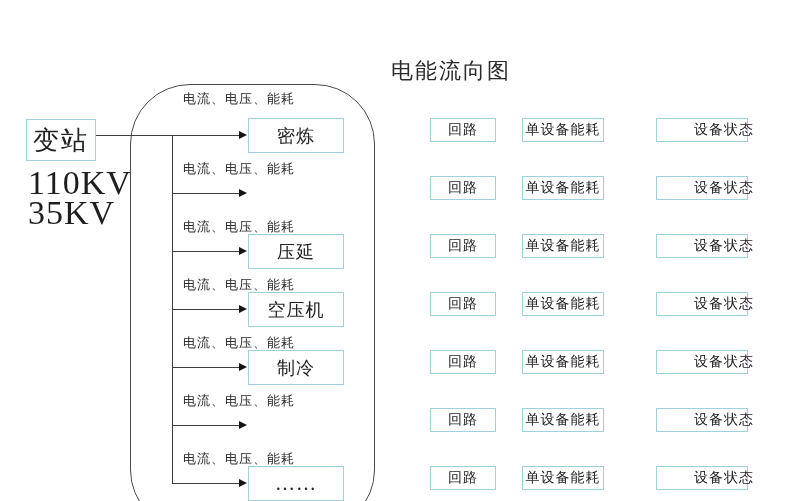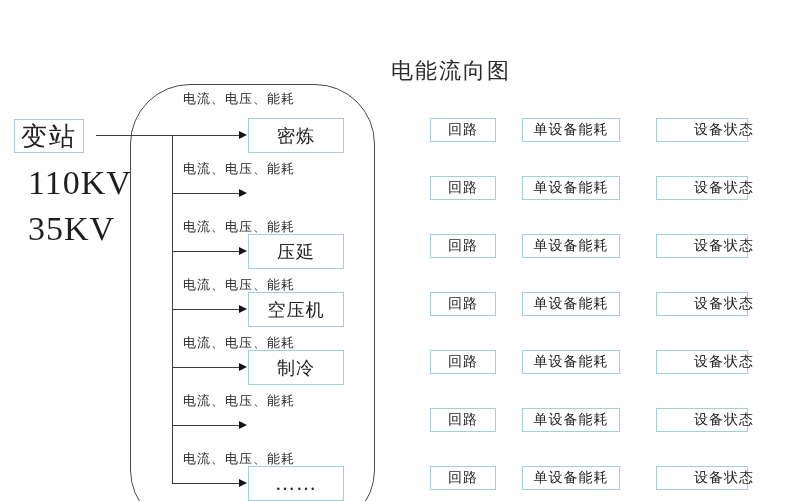"变站" .src { height: 34px -> 42px; left: 14px -> 26px }
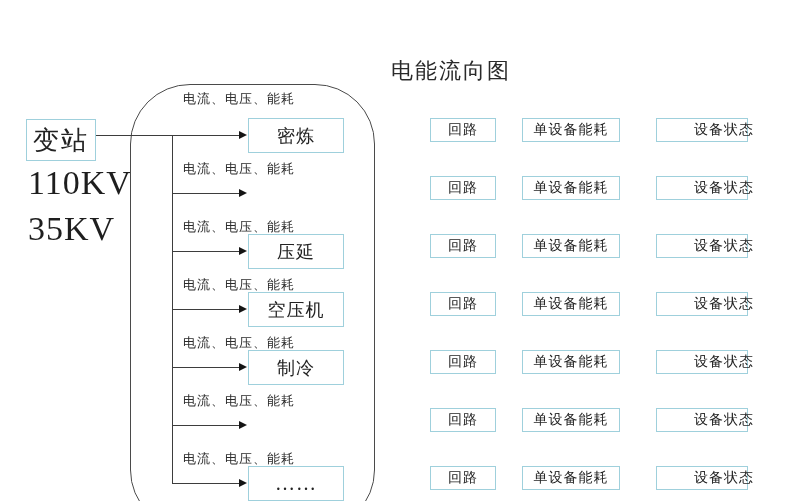"单设备能耗" .rb.energy { width: 98px -> 82px }
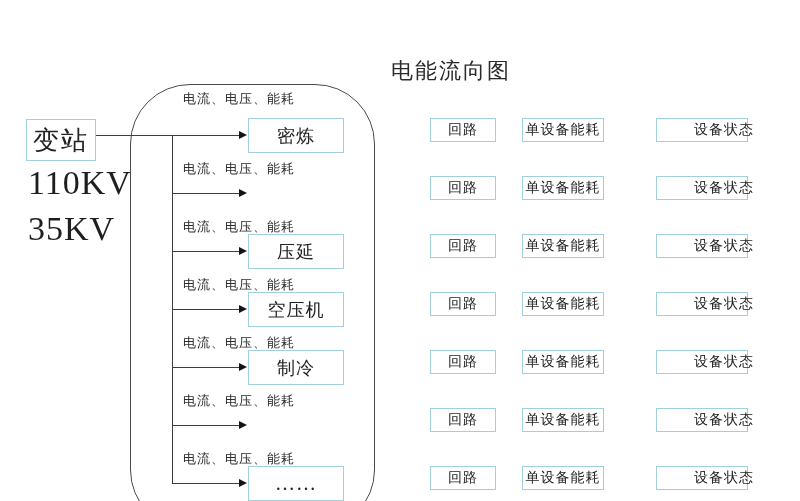"35KV" div.volt { top: 168px -> 152px }
